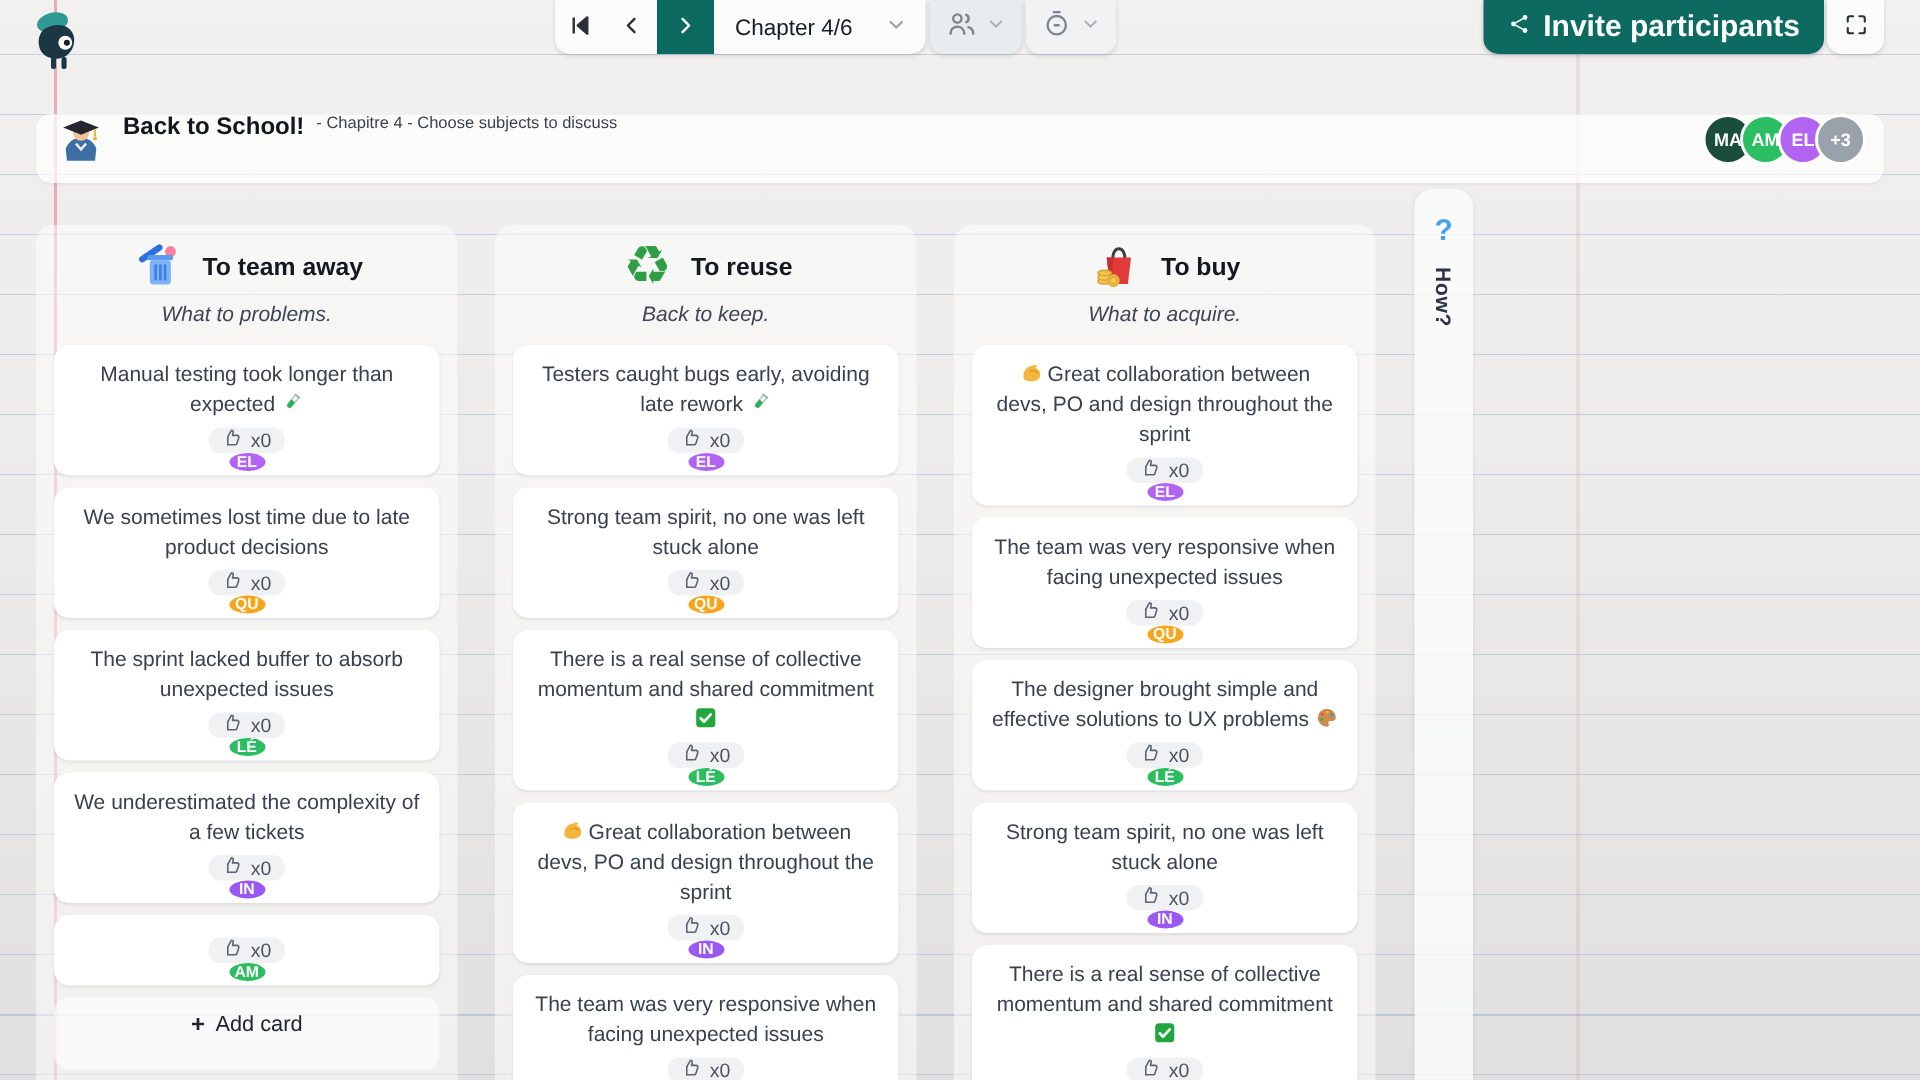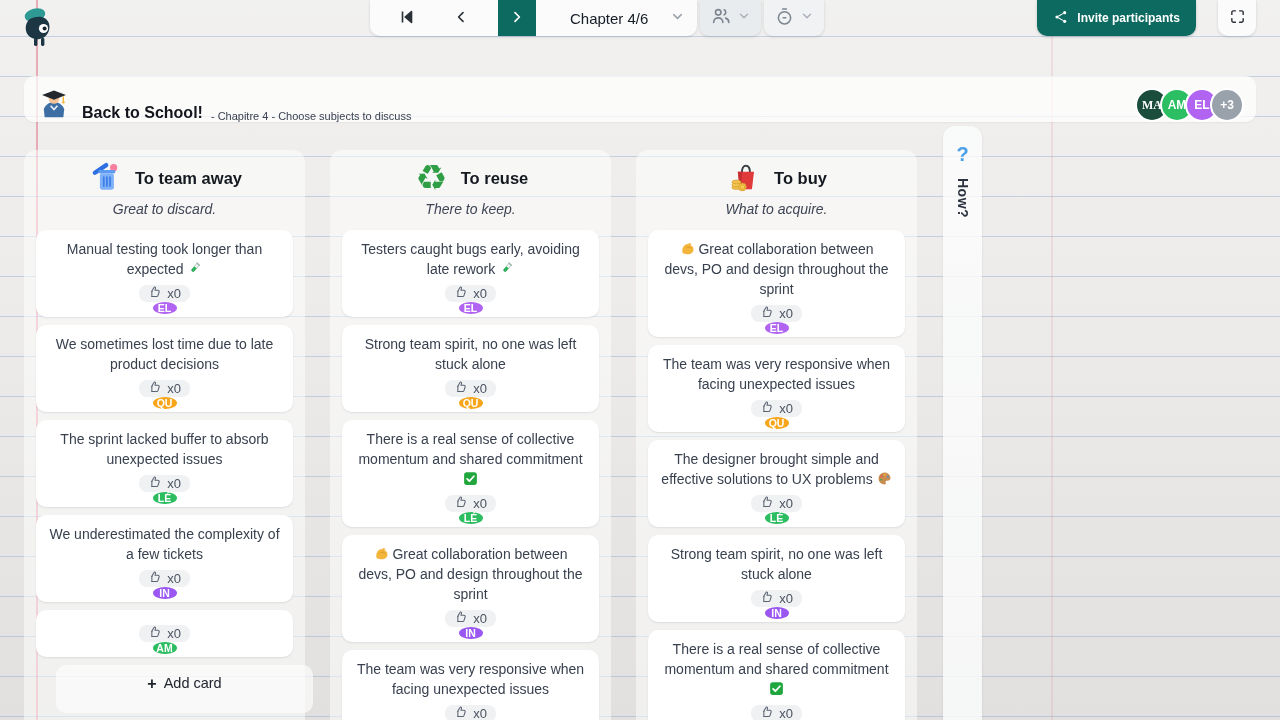"Chapter 4/6" button { margin-left: 20px -> none }
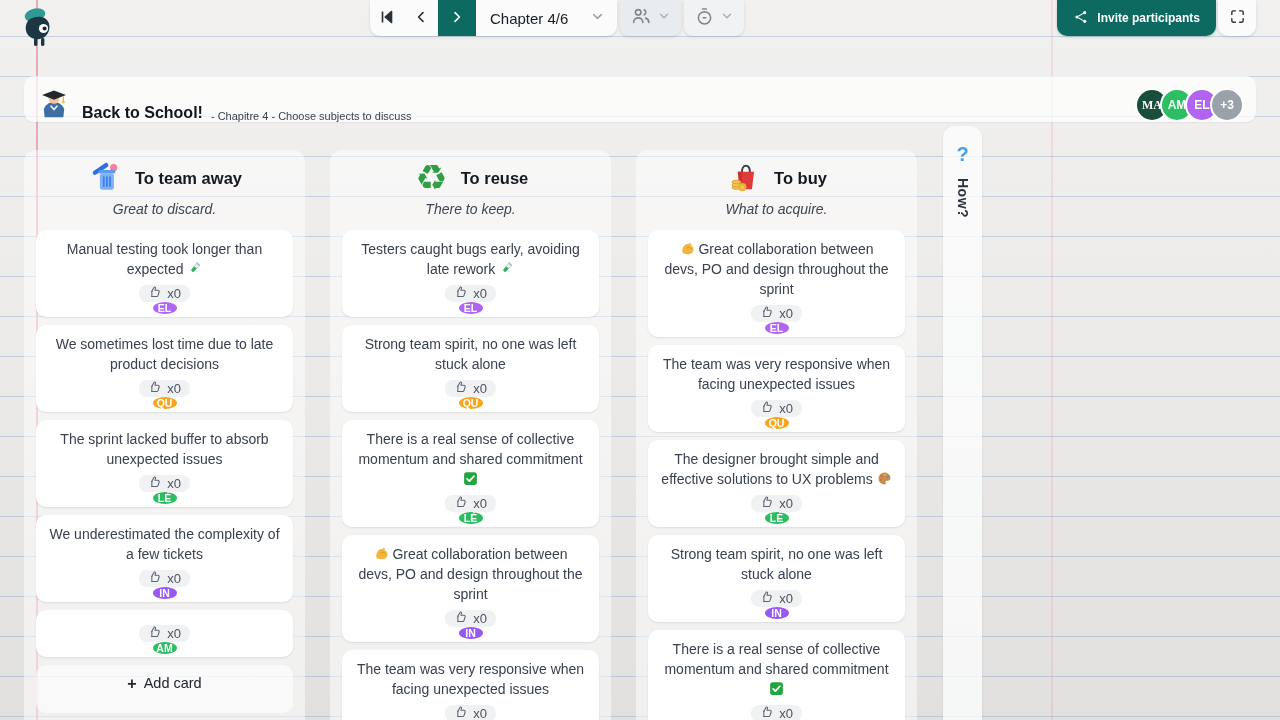"Invite participants" .invite { font-size: 12px -> 20px }
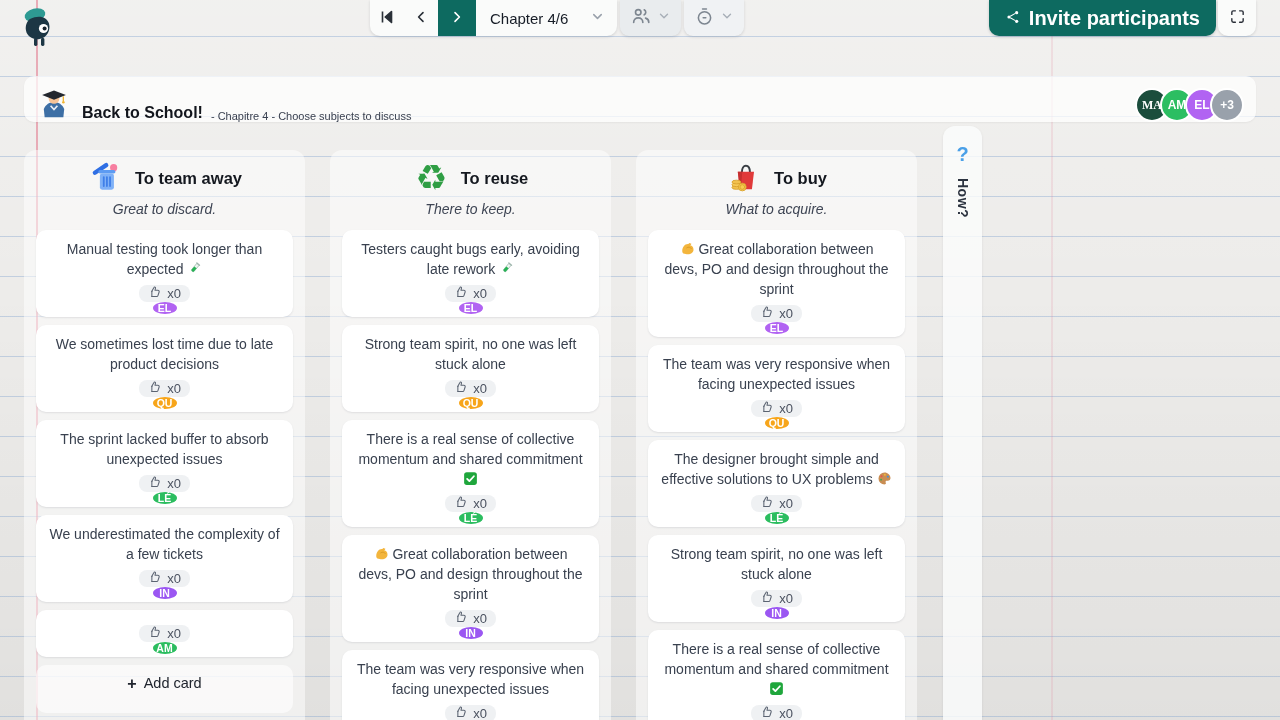"Back to School!" .header-bar { align-items: flex-end -> flex-start }
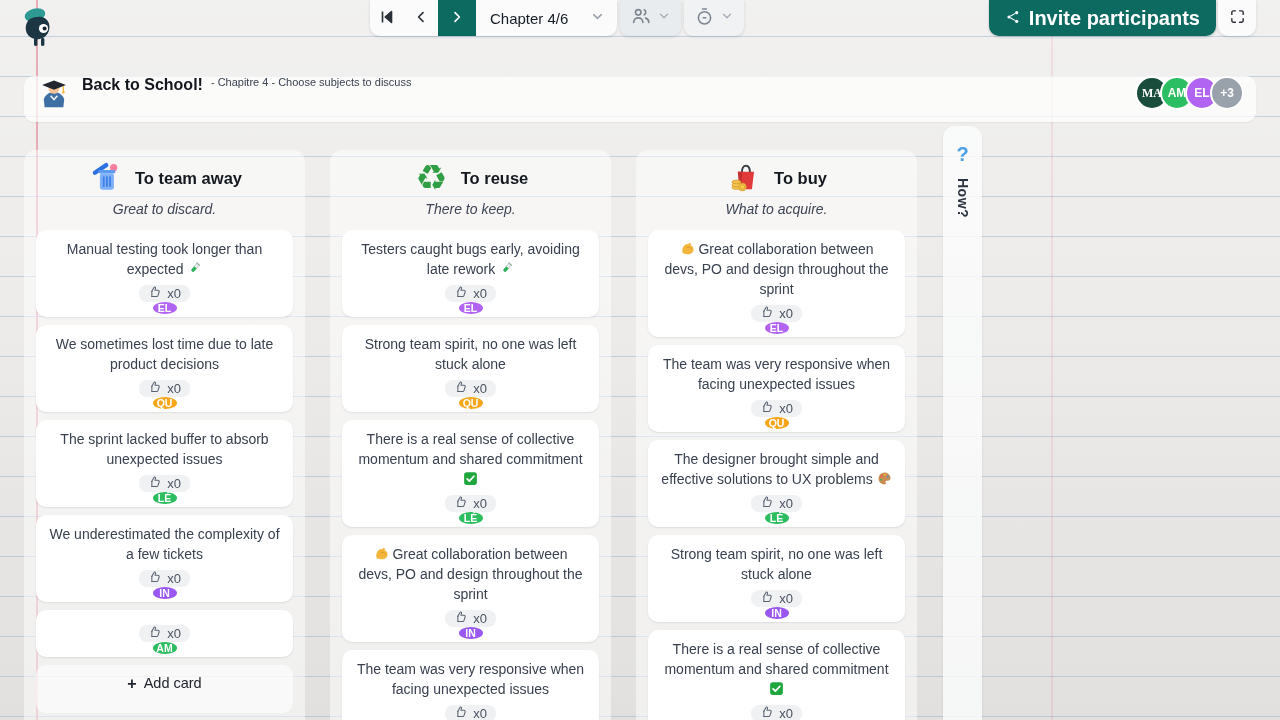"MA" .avatar:first-child { font-family: Liberation Serif, serif -> none }
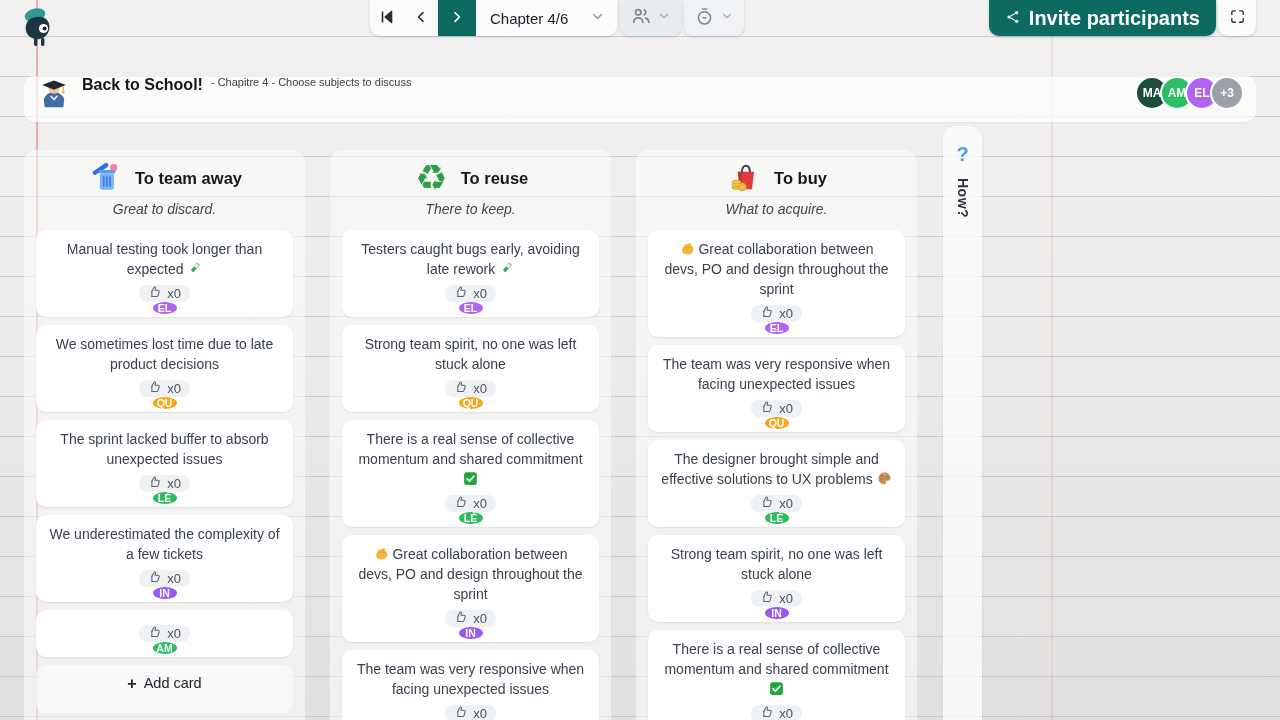"Great to discard." div.col-sub { text: Great to discard -> What to problems }
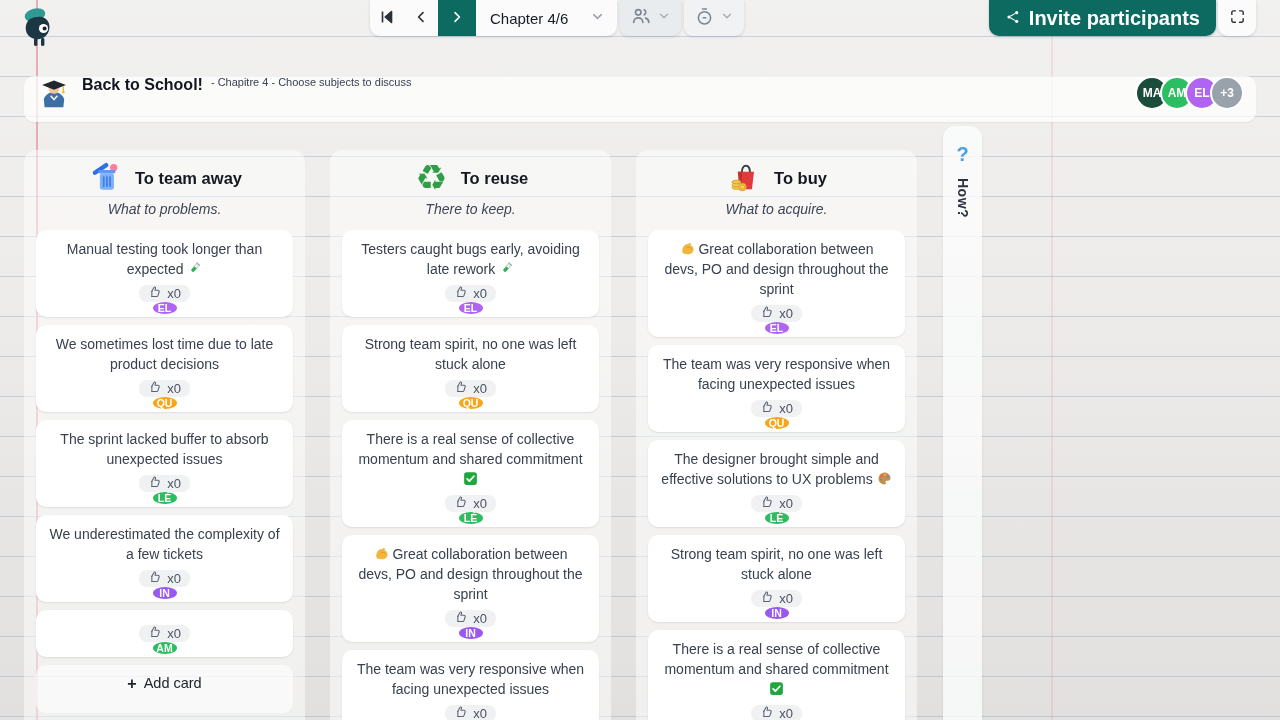"There to keep." div.col-sub { text: There -> Back }
